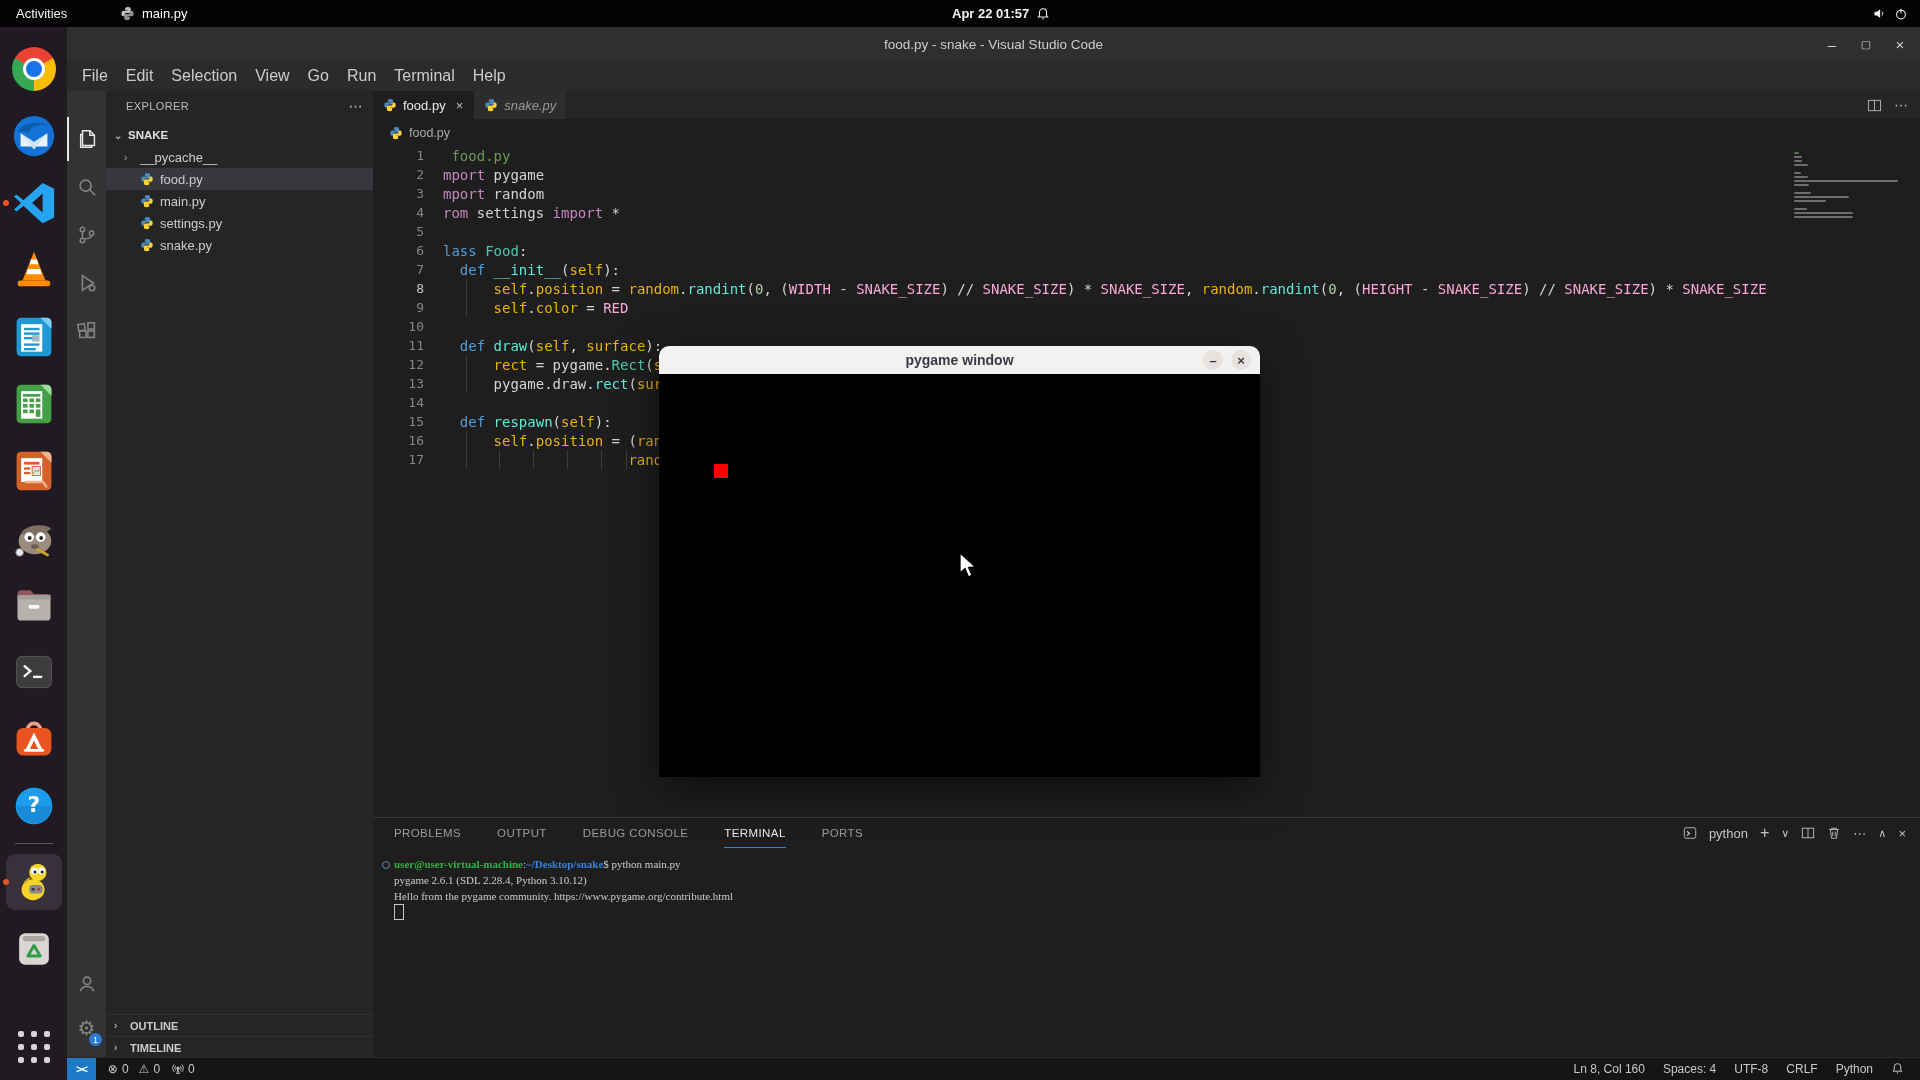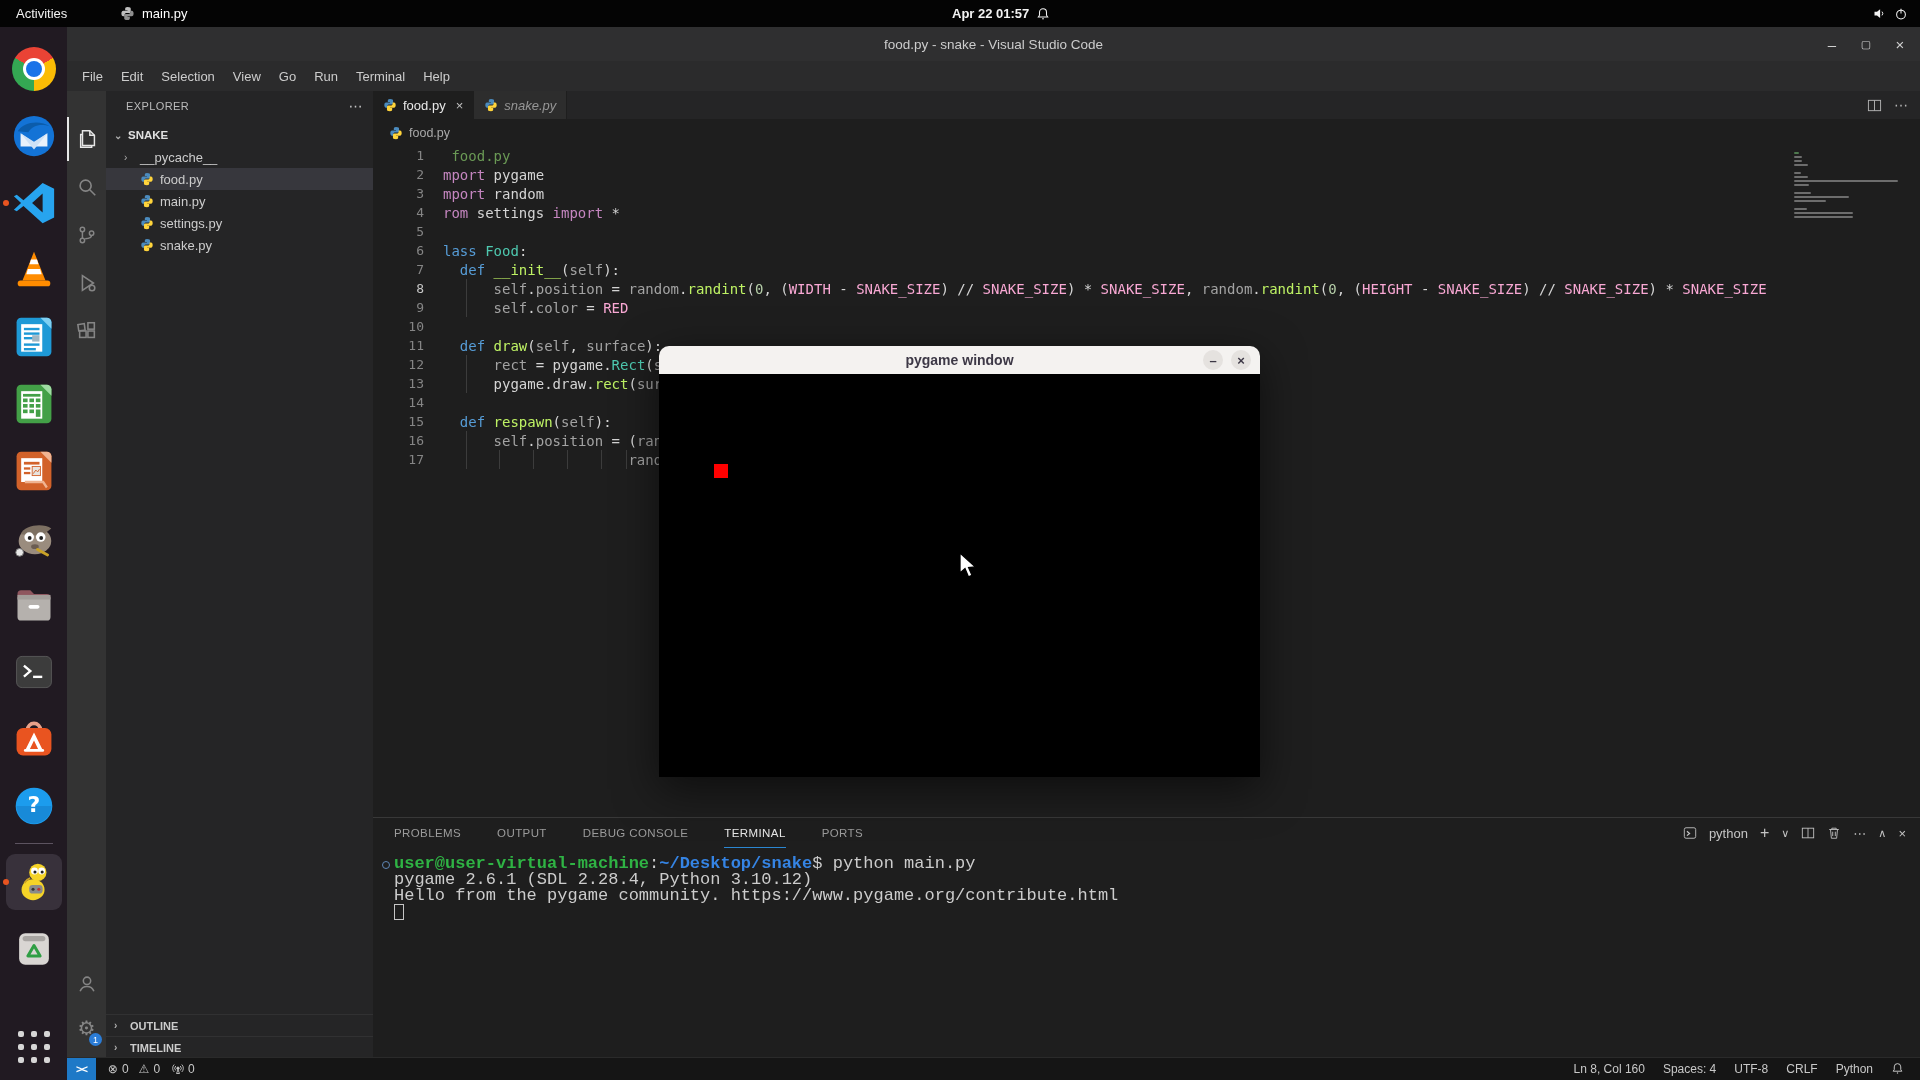"File" #menubar { font-size: 13px -> 16px }
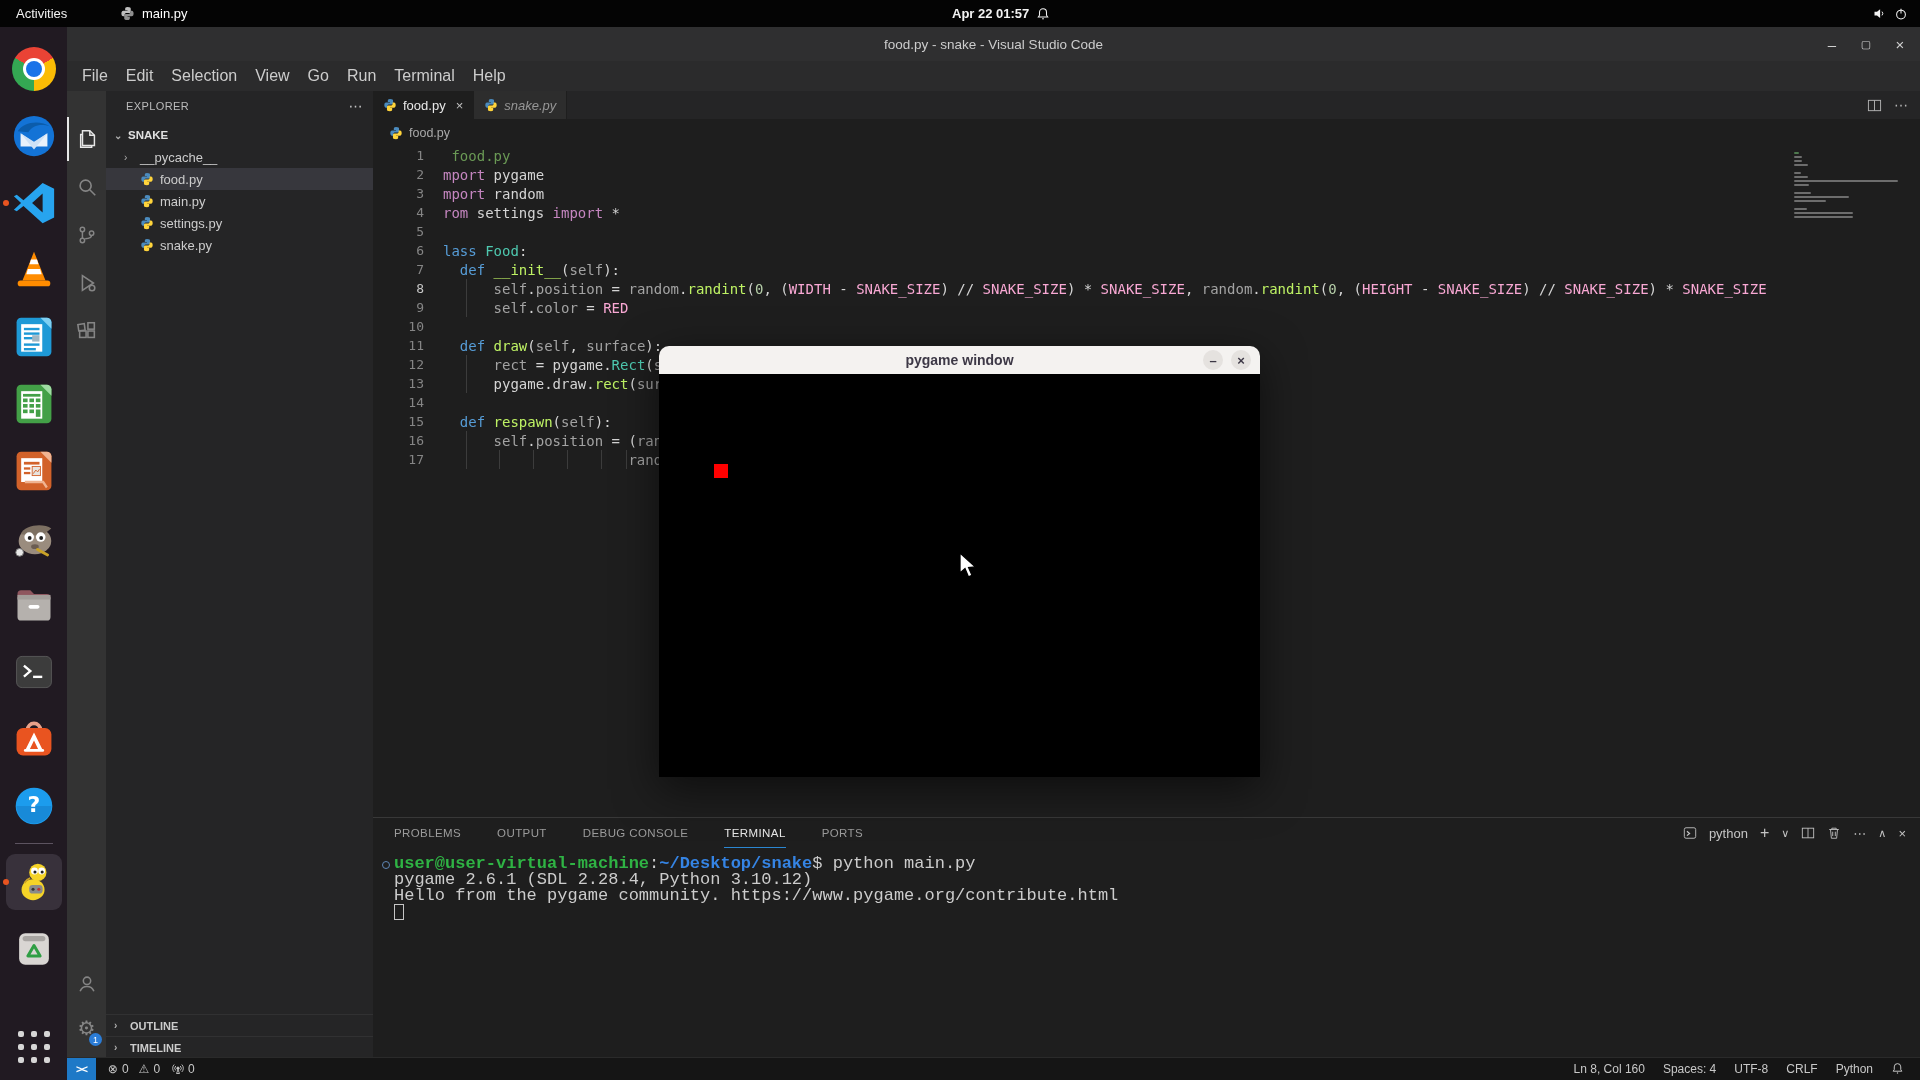"__init__" .tk-fn { color: #bef264 -> #5eead4 }
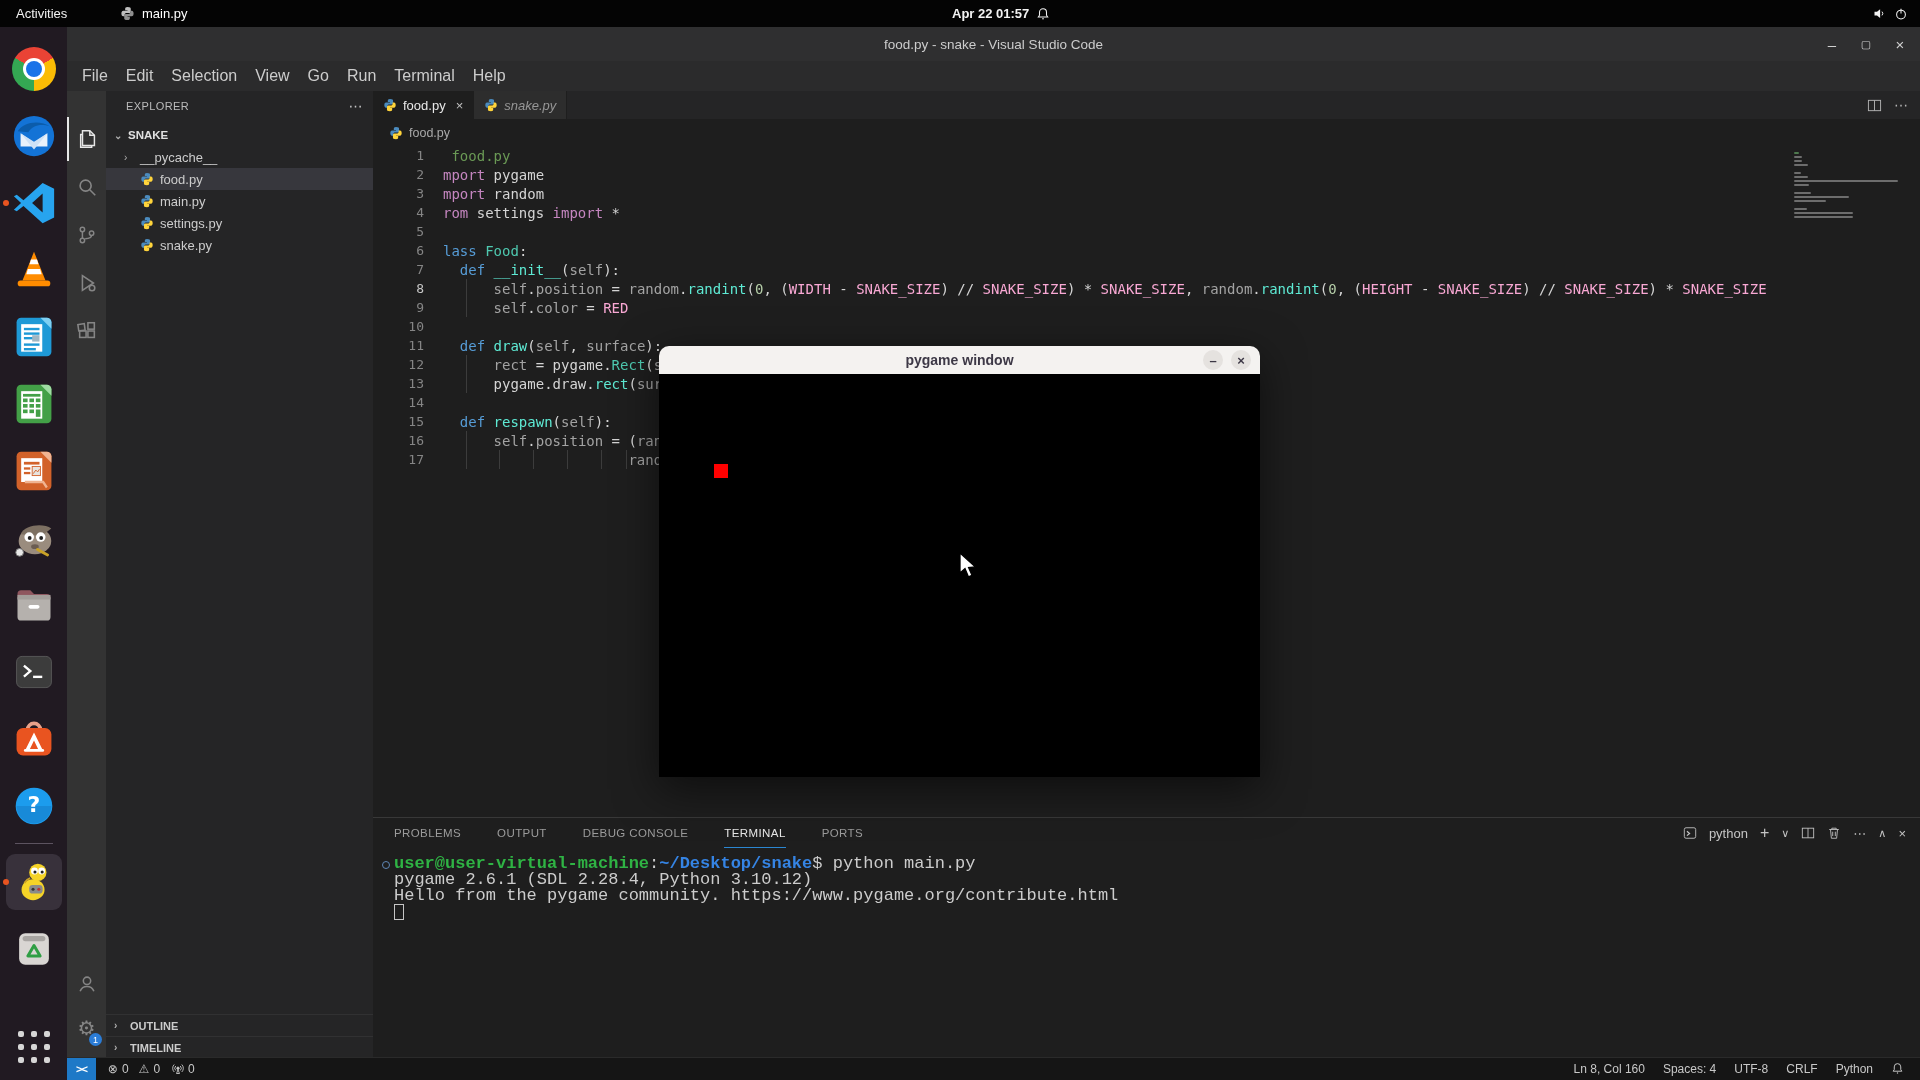"self" .tk-v { color: #a3a3a3 -> #eab308 }
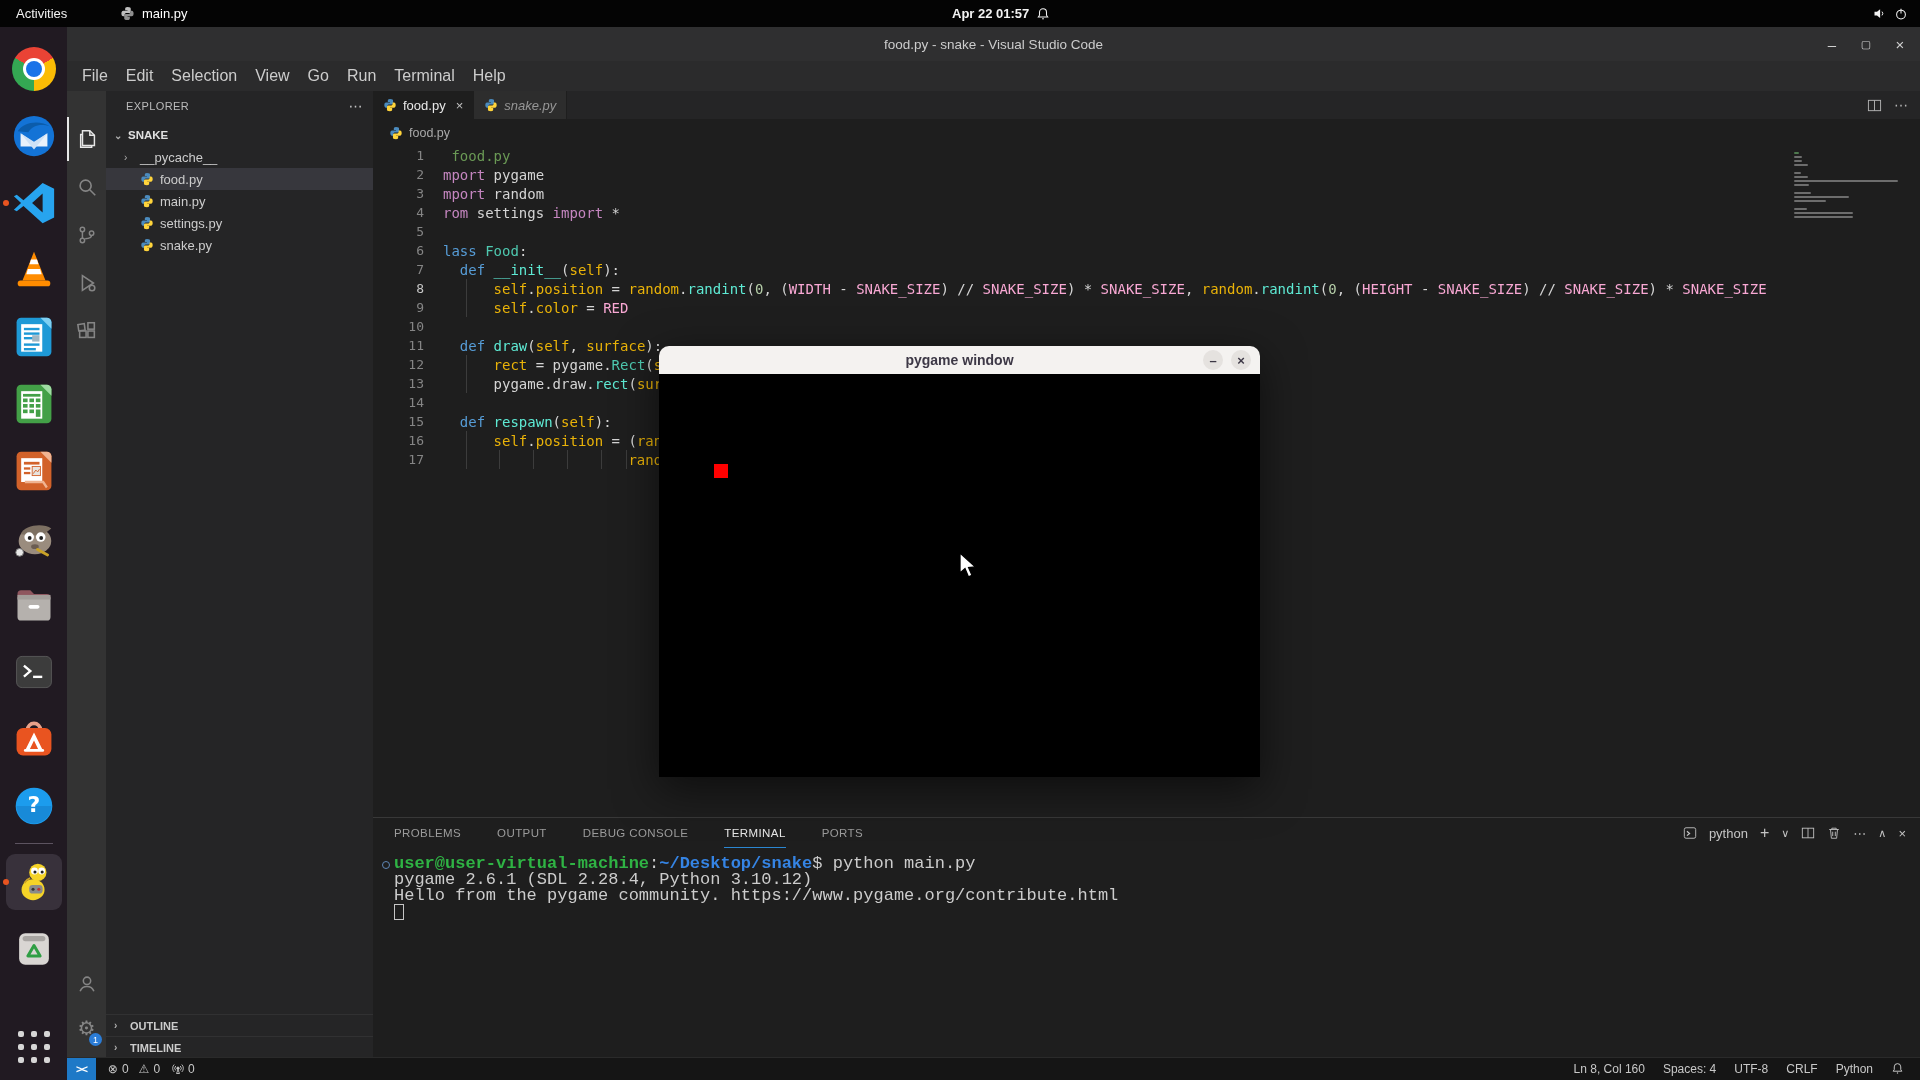"user@user-virtual-machine:~/Desktop/snak" #terminal { font-family: Liberation Mono, monospace -> Liberation Serif, serif; font-size: 17px -> 11px }
